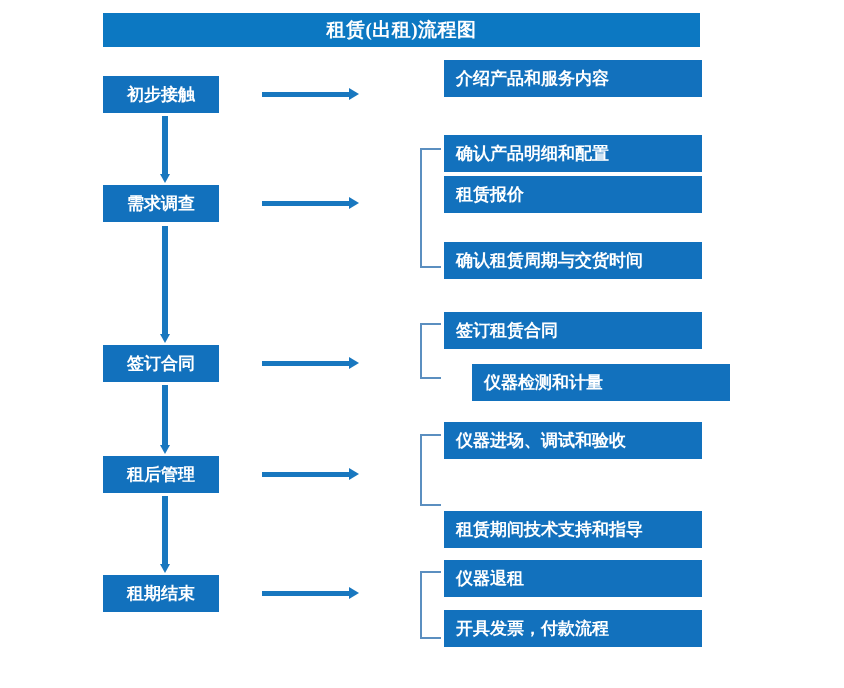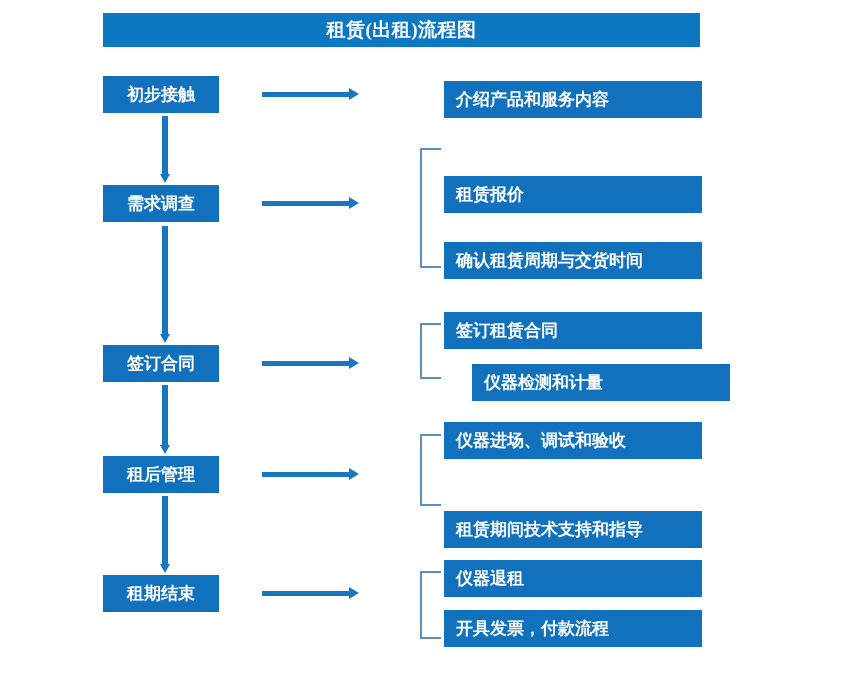"介绍产品和服务内容" div.node { top: 81px -> 60px }
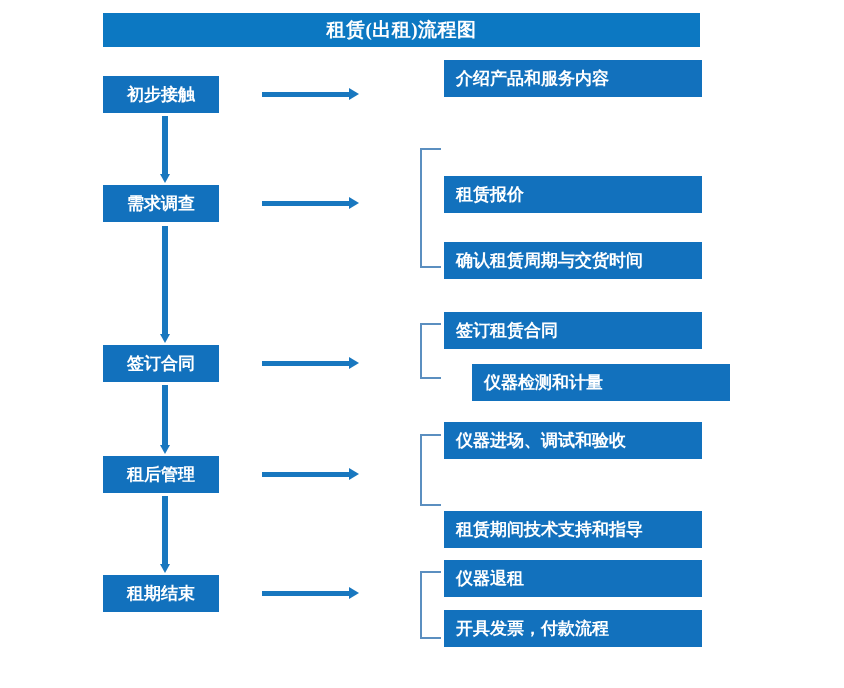"确认产品明细和配置" div.node { html: none -> <div> <span>确认产品明细和配置</span> </div> }
